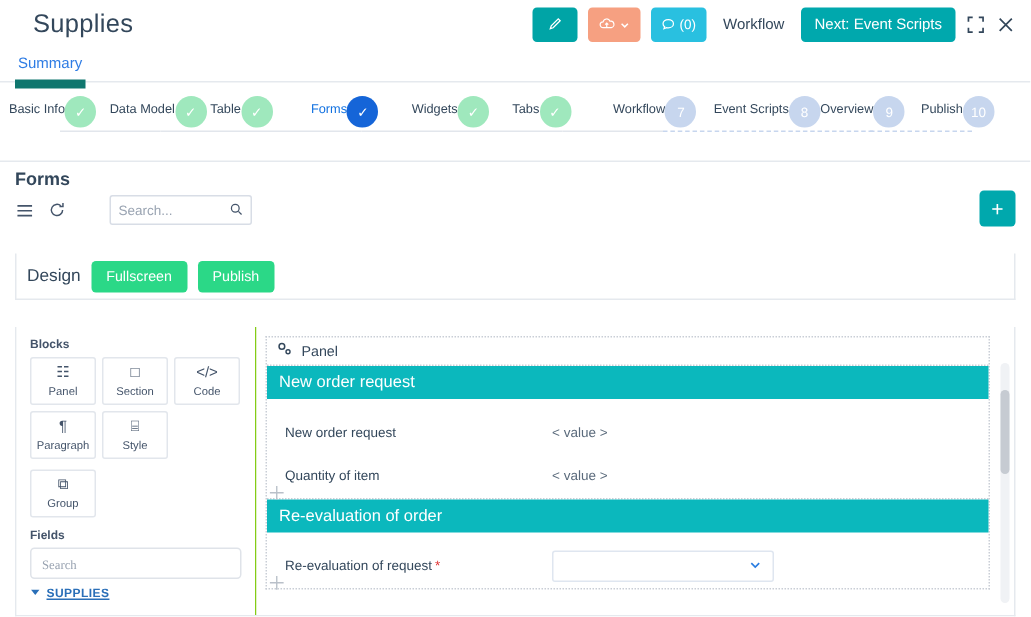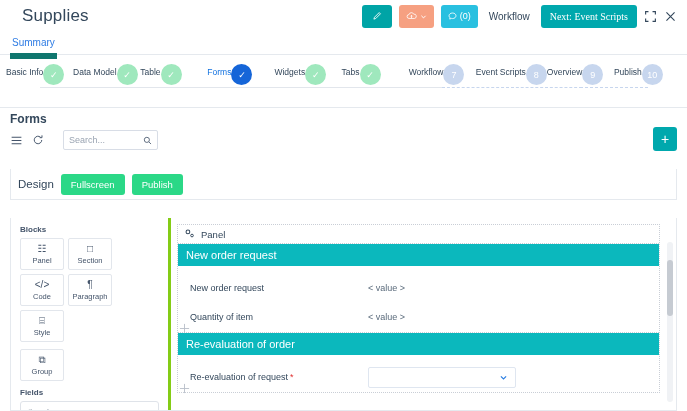"Next: Event Scripts" .next-btn { font-family: Liberation Serif, serif -> Liberation Sans, sans-serif }
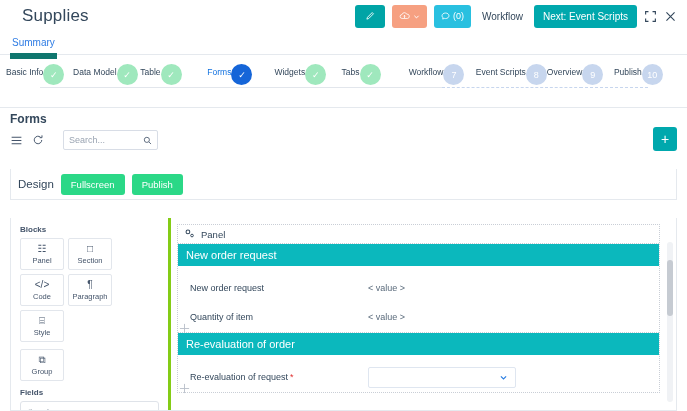"Search..." .search-box { margin-left: 10px -> 20px }
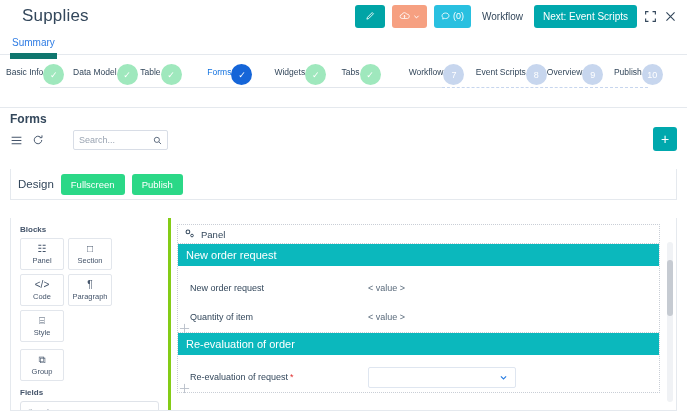"Blocks" .palette { border-right: 3px solid #84cc16 -> 1px solid #84cc16 }
